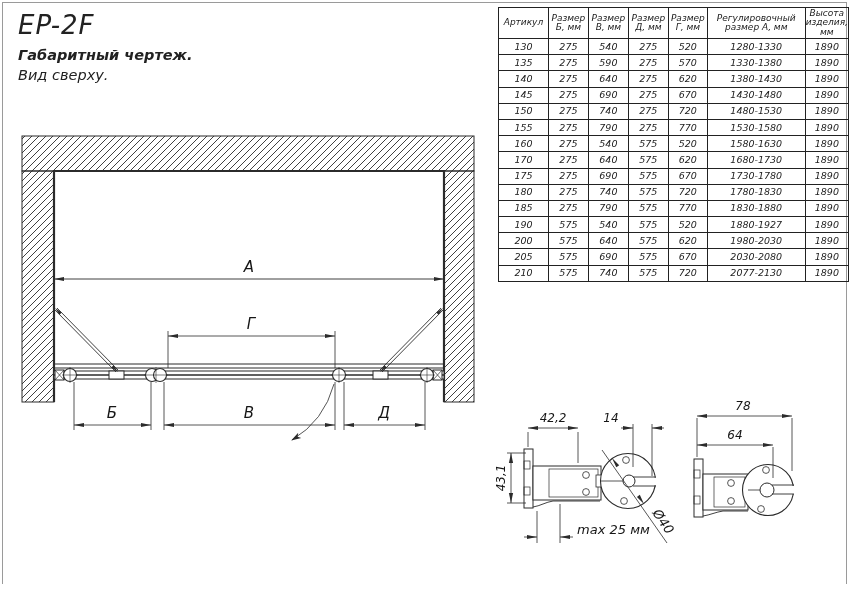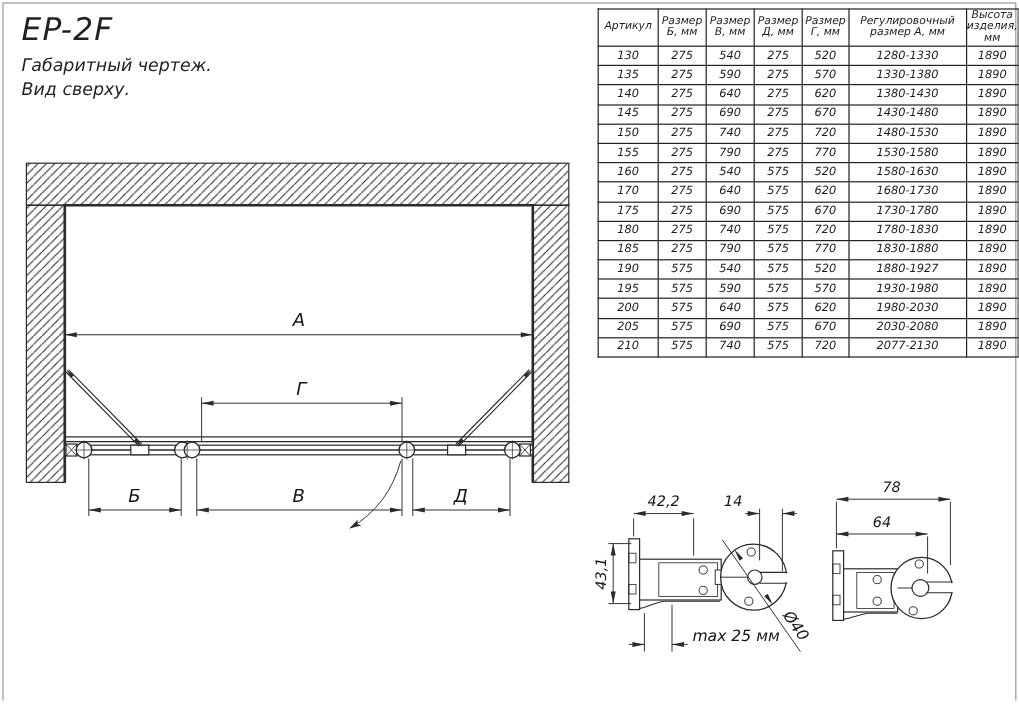"Габаритный чертеж." .sub.first { font-weight: none -> bold }
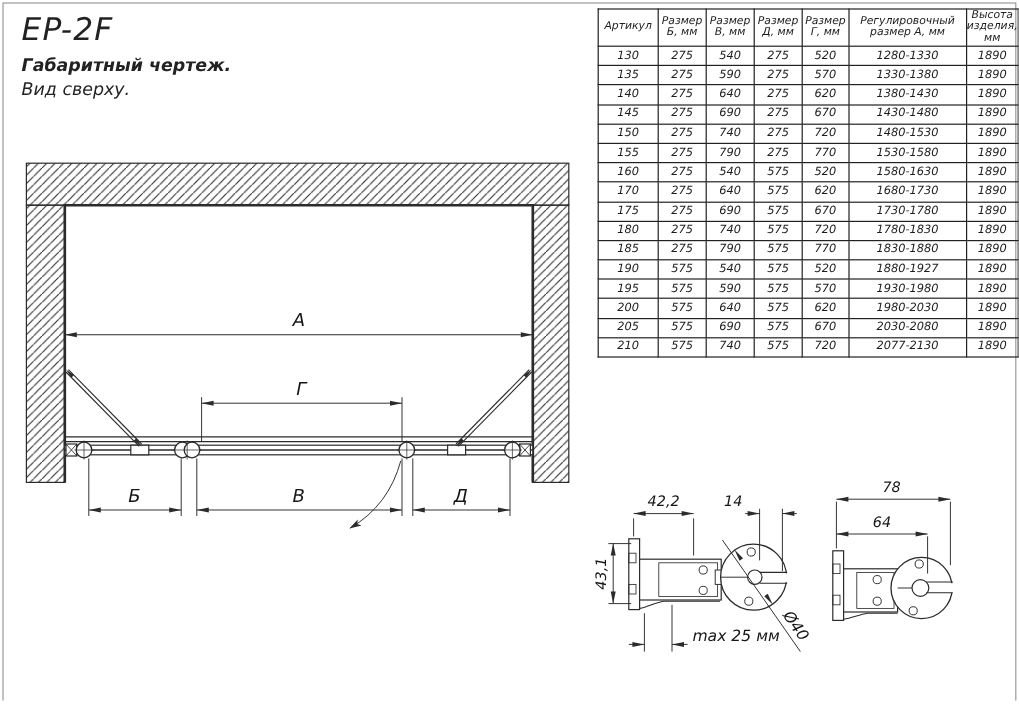"195" tr { html: <tr> <td>195</td> <td>575</td> <td>590</td> <td>575</td> <td>570</td> <td>1930-1980</td> <td>1890</td> </tr> -> none }
